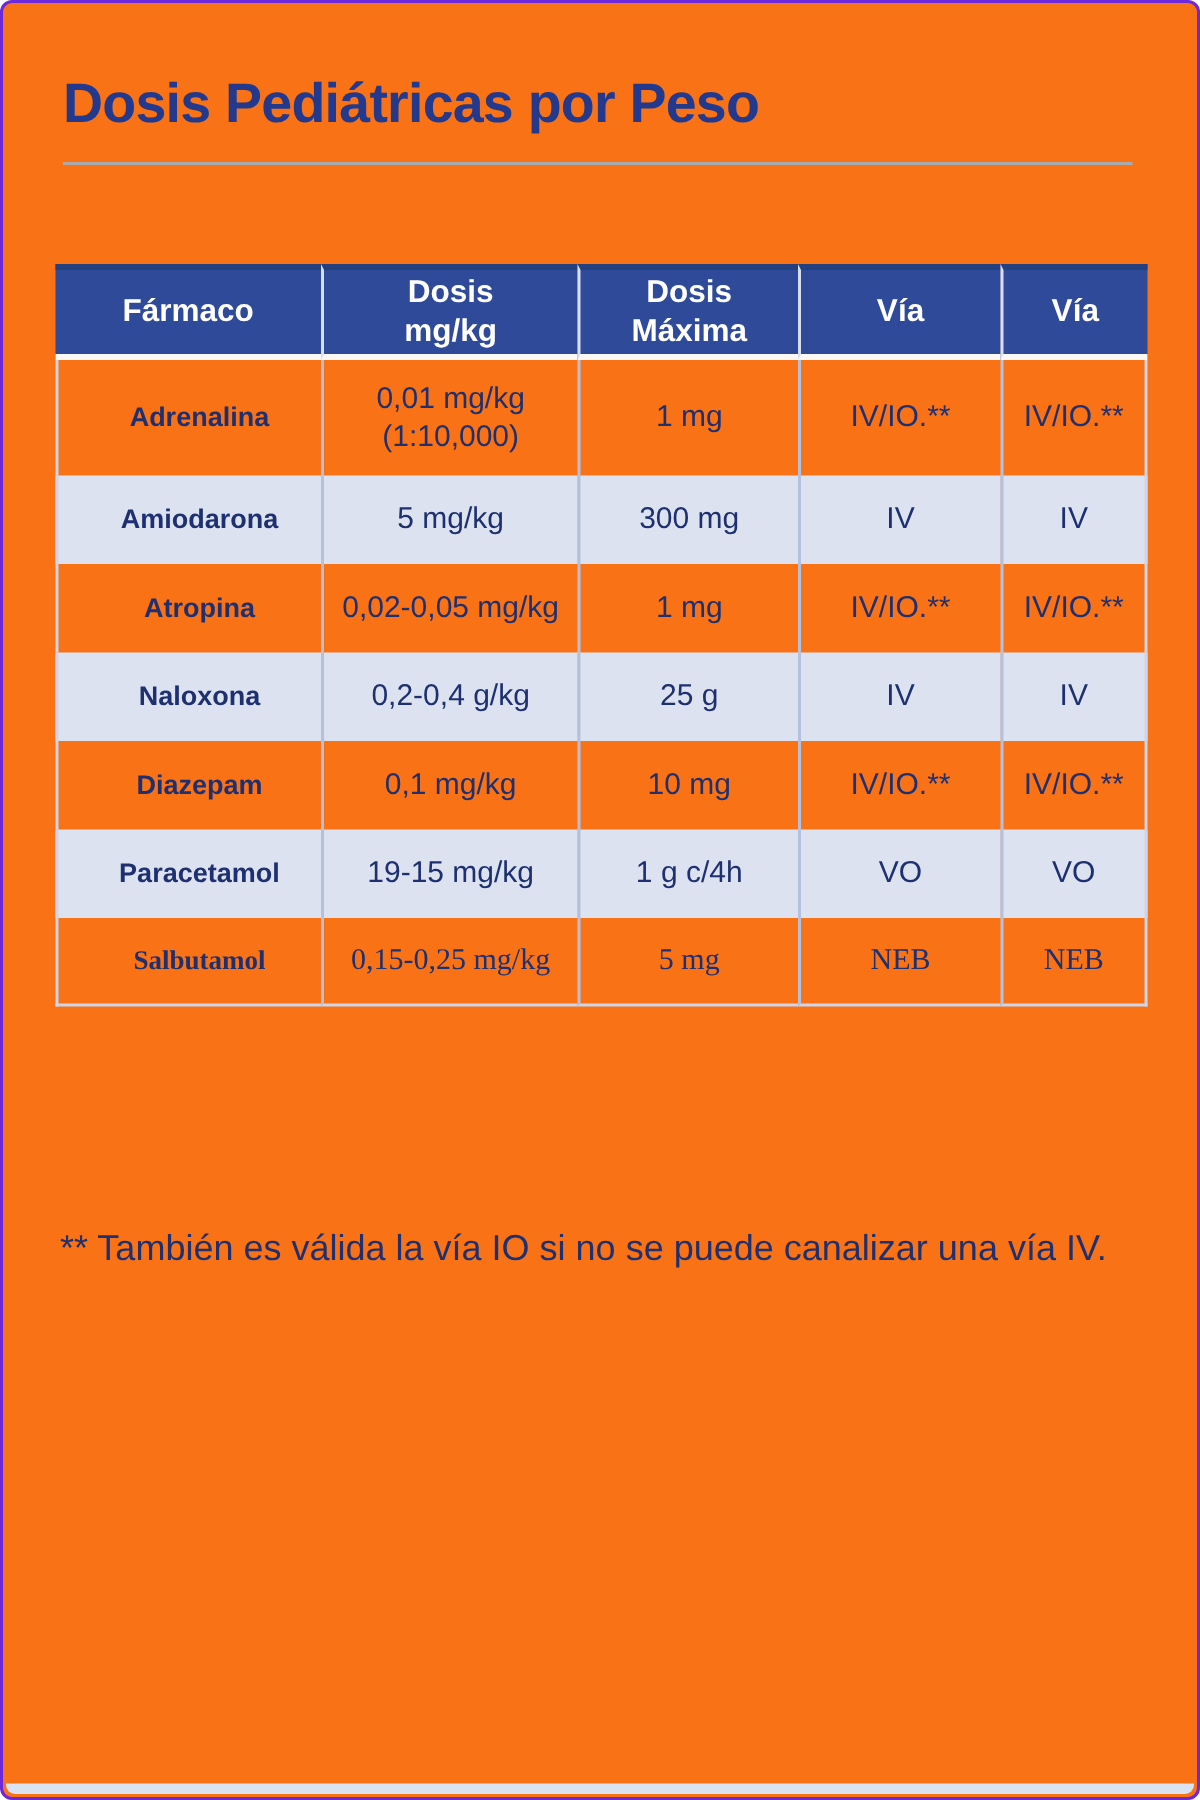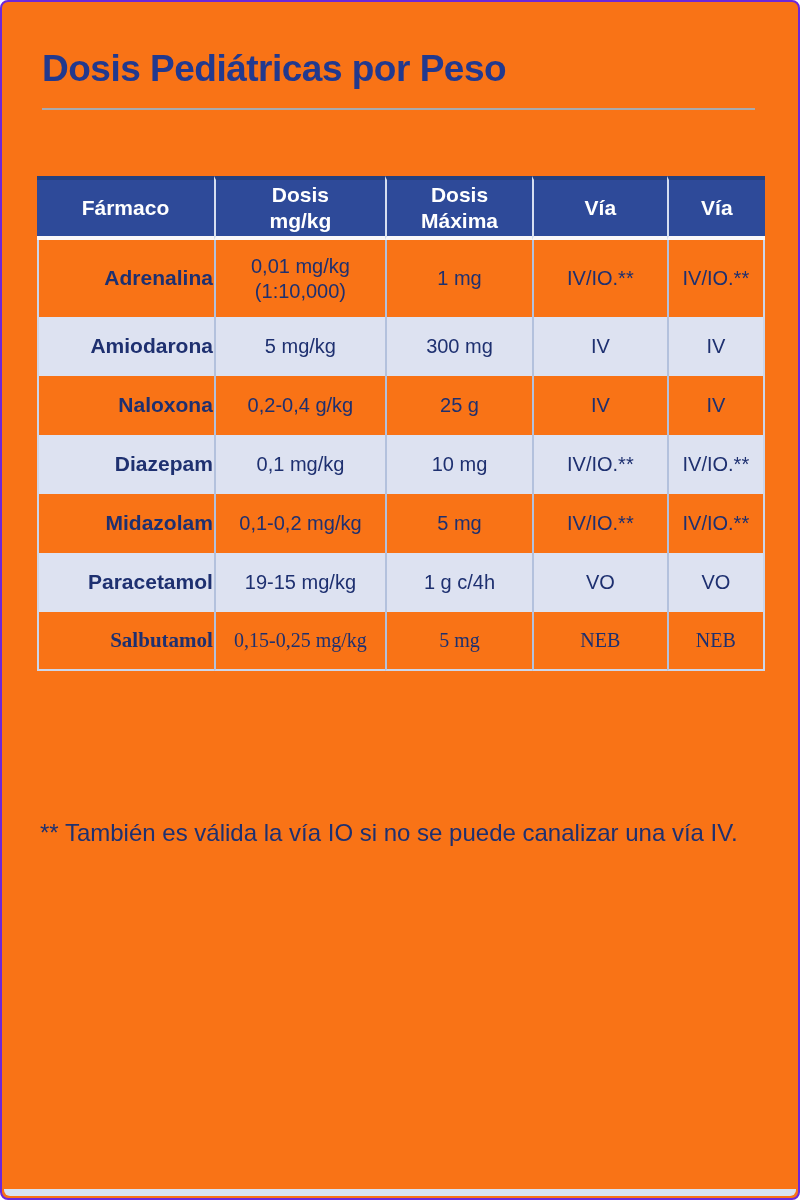"Adrenalina" .dose td.drug { font-size: 21px -> 18px; text-align: right -> center }
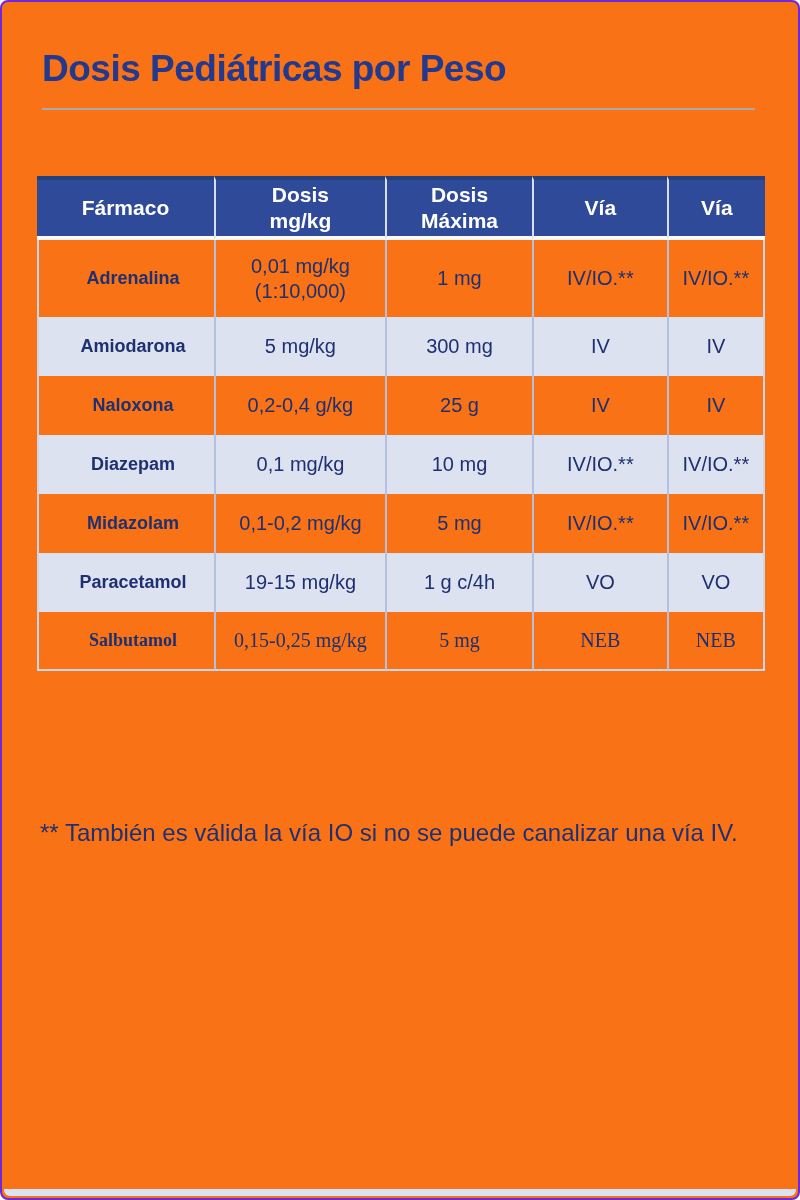"Atropina" tr { html: none -> <tr> <td>Atropina</td> <td>0,02-0,05 mg/kg</td> <td>1 mg</td> <td>IV/IO.**</td> <td>IV/IO.**</td> </tr> }
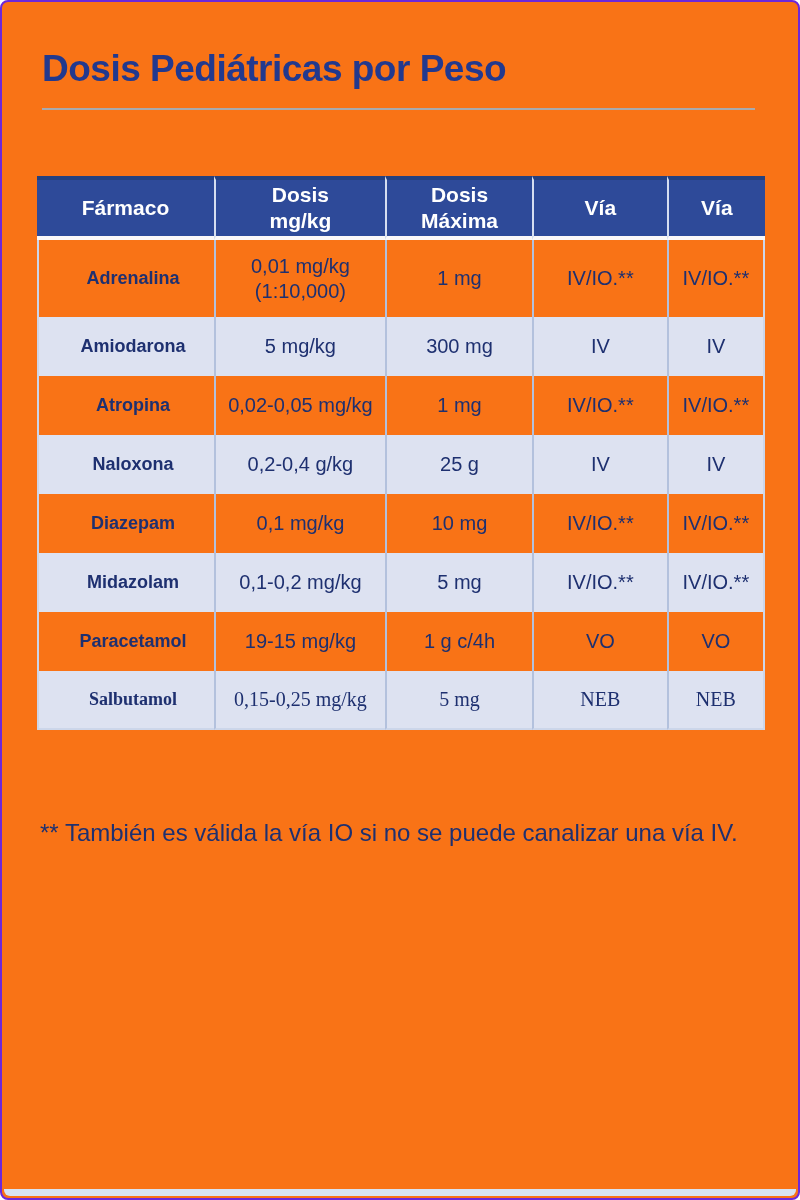"Midazolam" tr { html: <tr> <td>Midazolam</td> <td>0,1-0,2 mg/kg</td> <td>5 mg</td> <td>IV/IO.**</td> <td>IV/IO.**</td> </tr> -> none }
